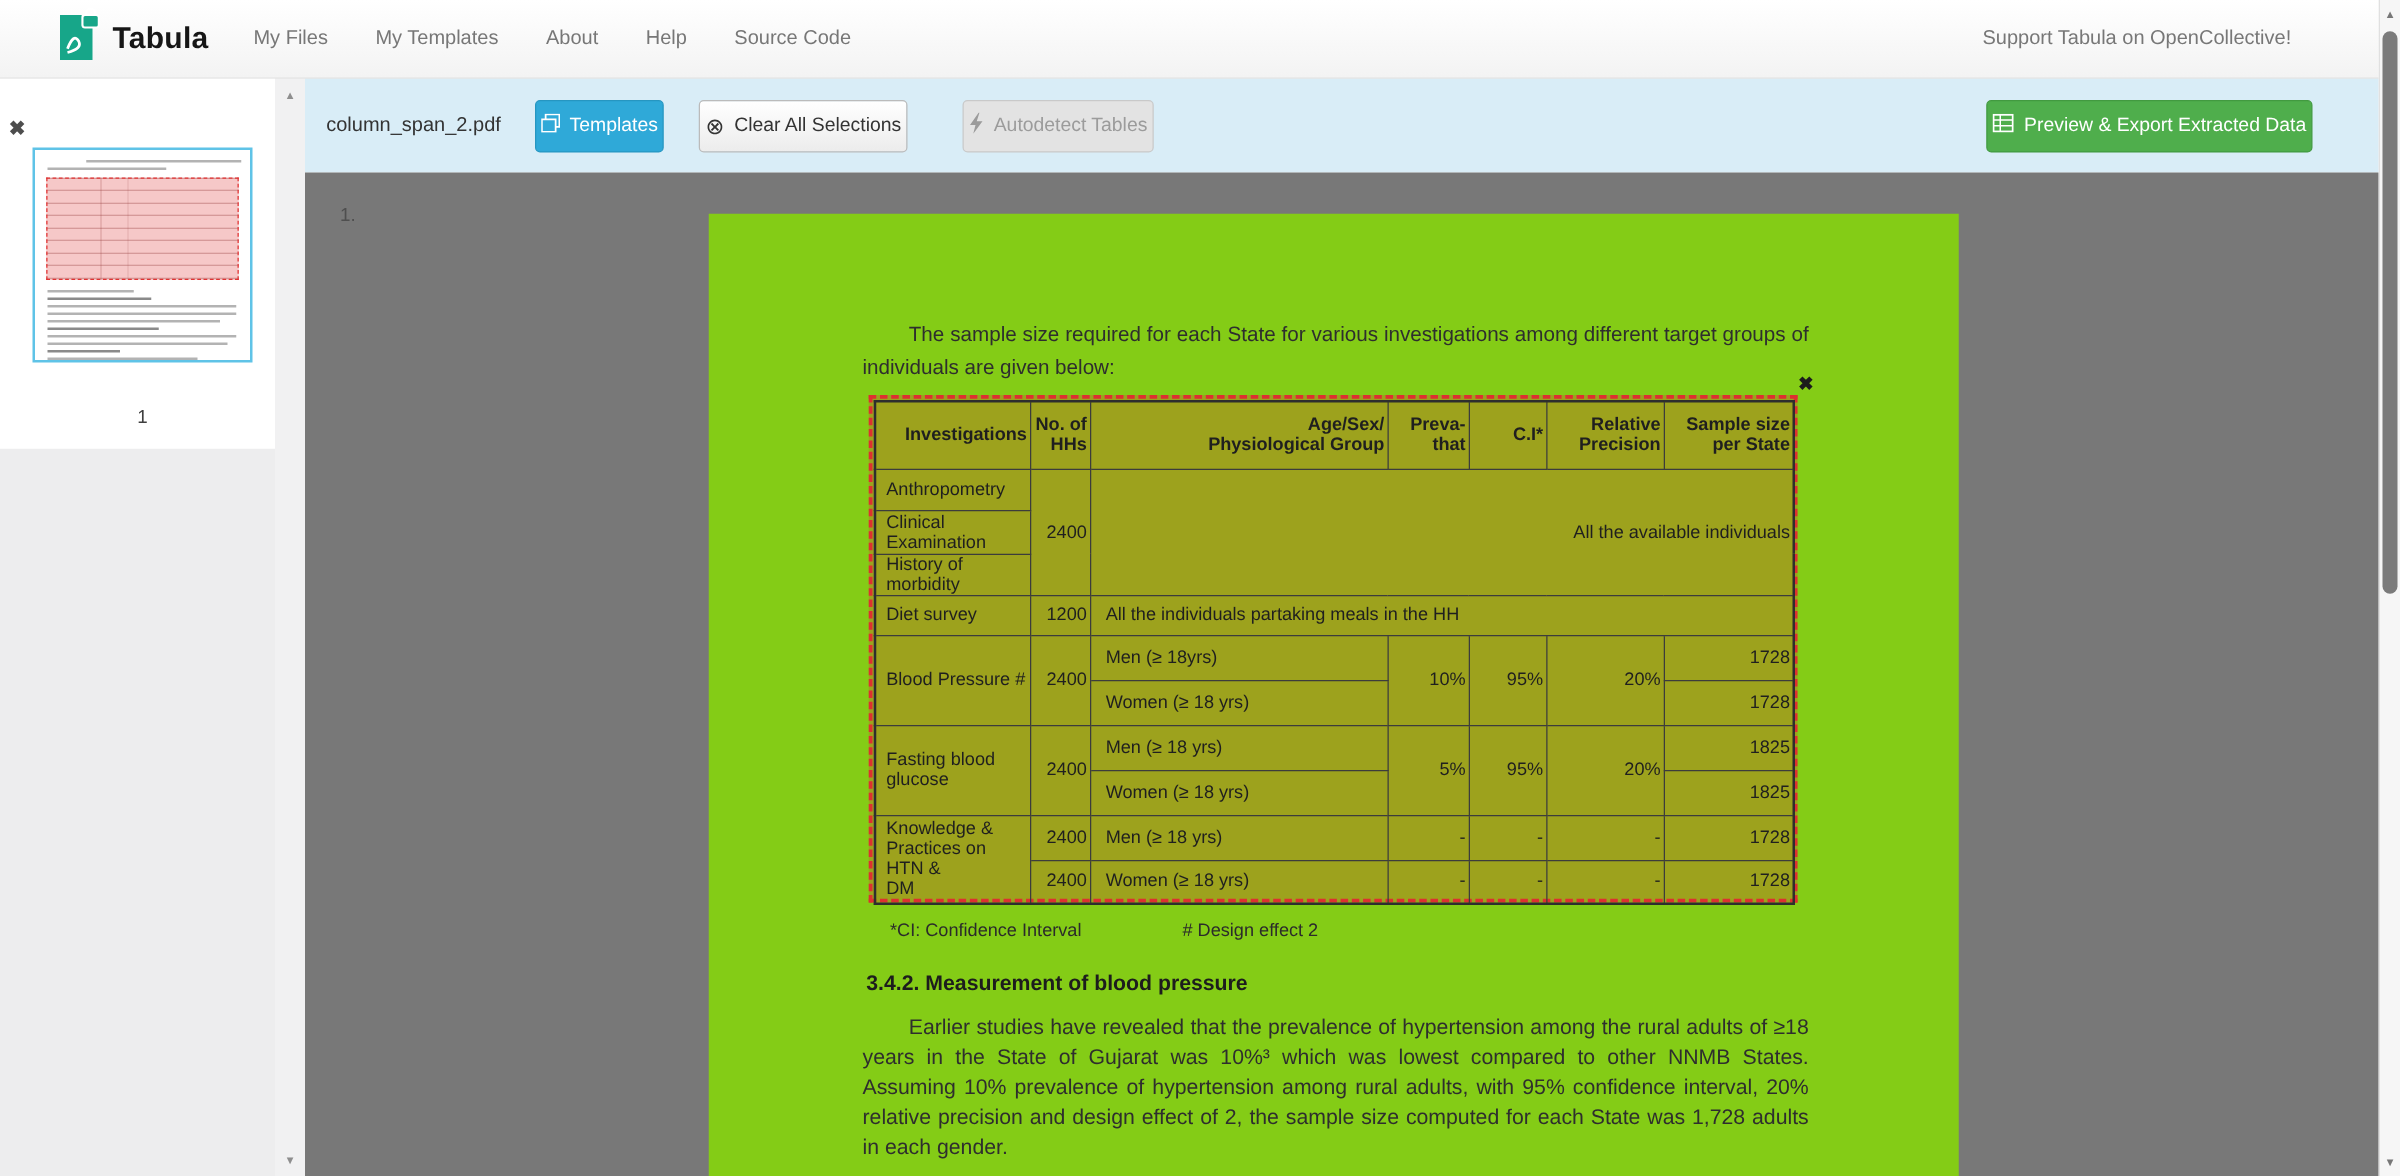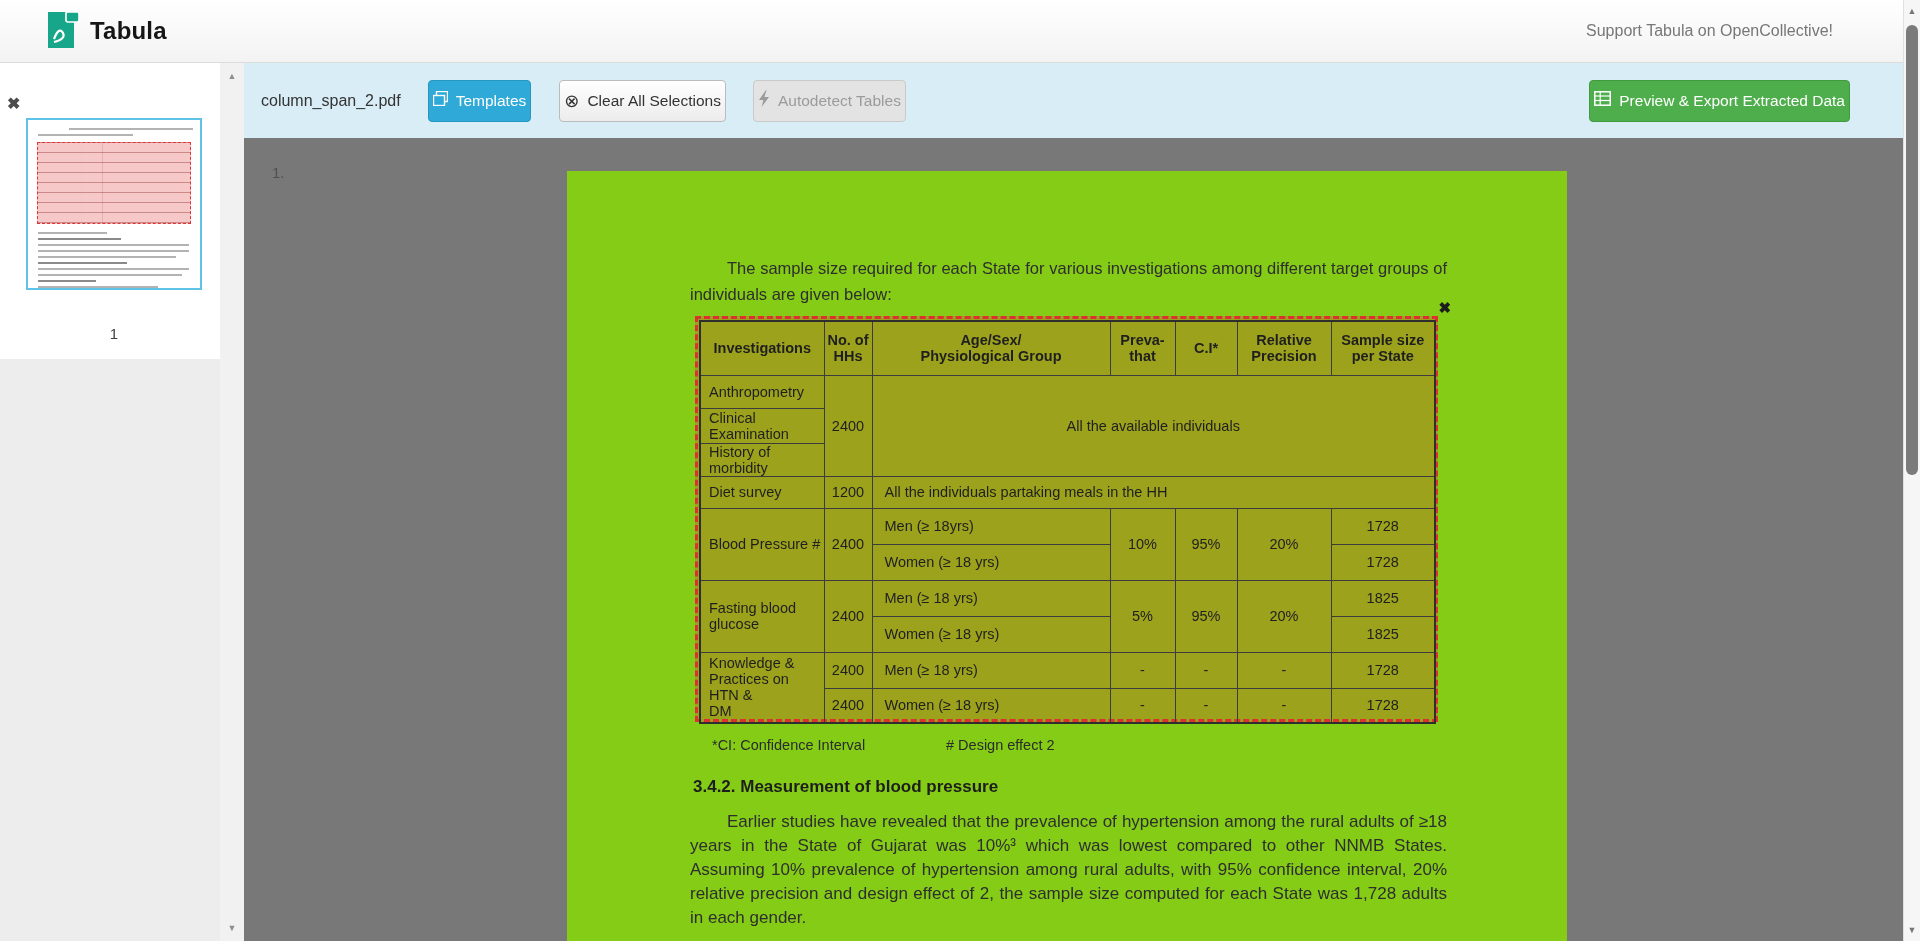"My Files" div.nav-links { html: none -> <div> <span>My Files</span> <span>My Templates</span> <span>About</span> <span>Help</span> <span>Source Code</span> </div> }
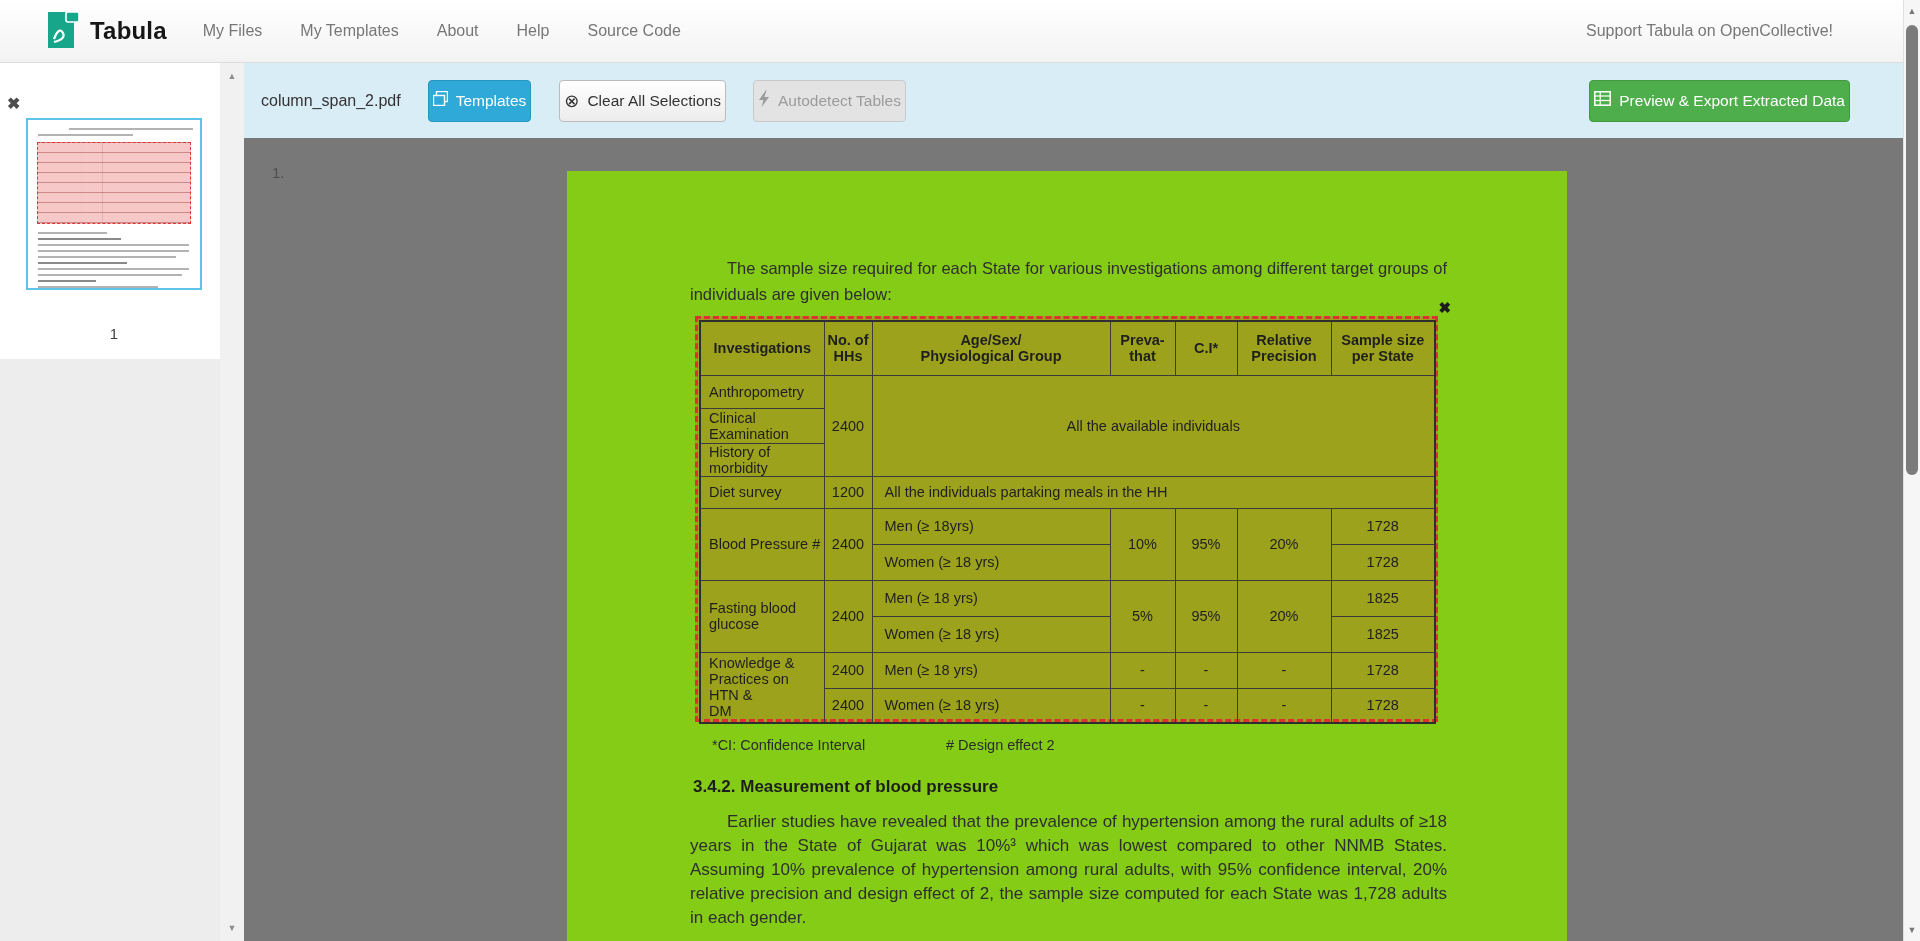"Autodetect Tables" .btn-autodetect { margin-left: 27px -> 44px }
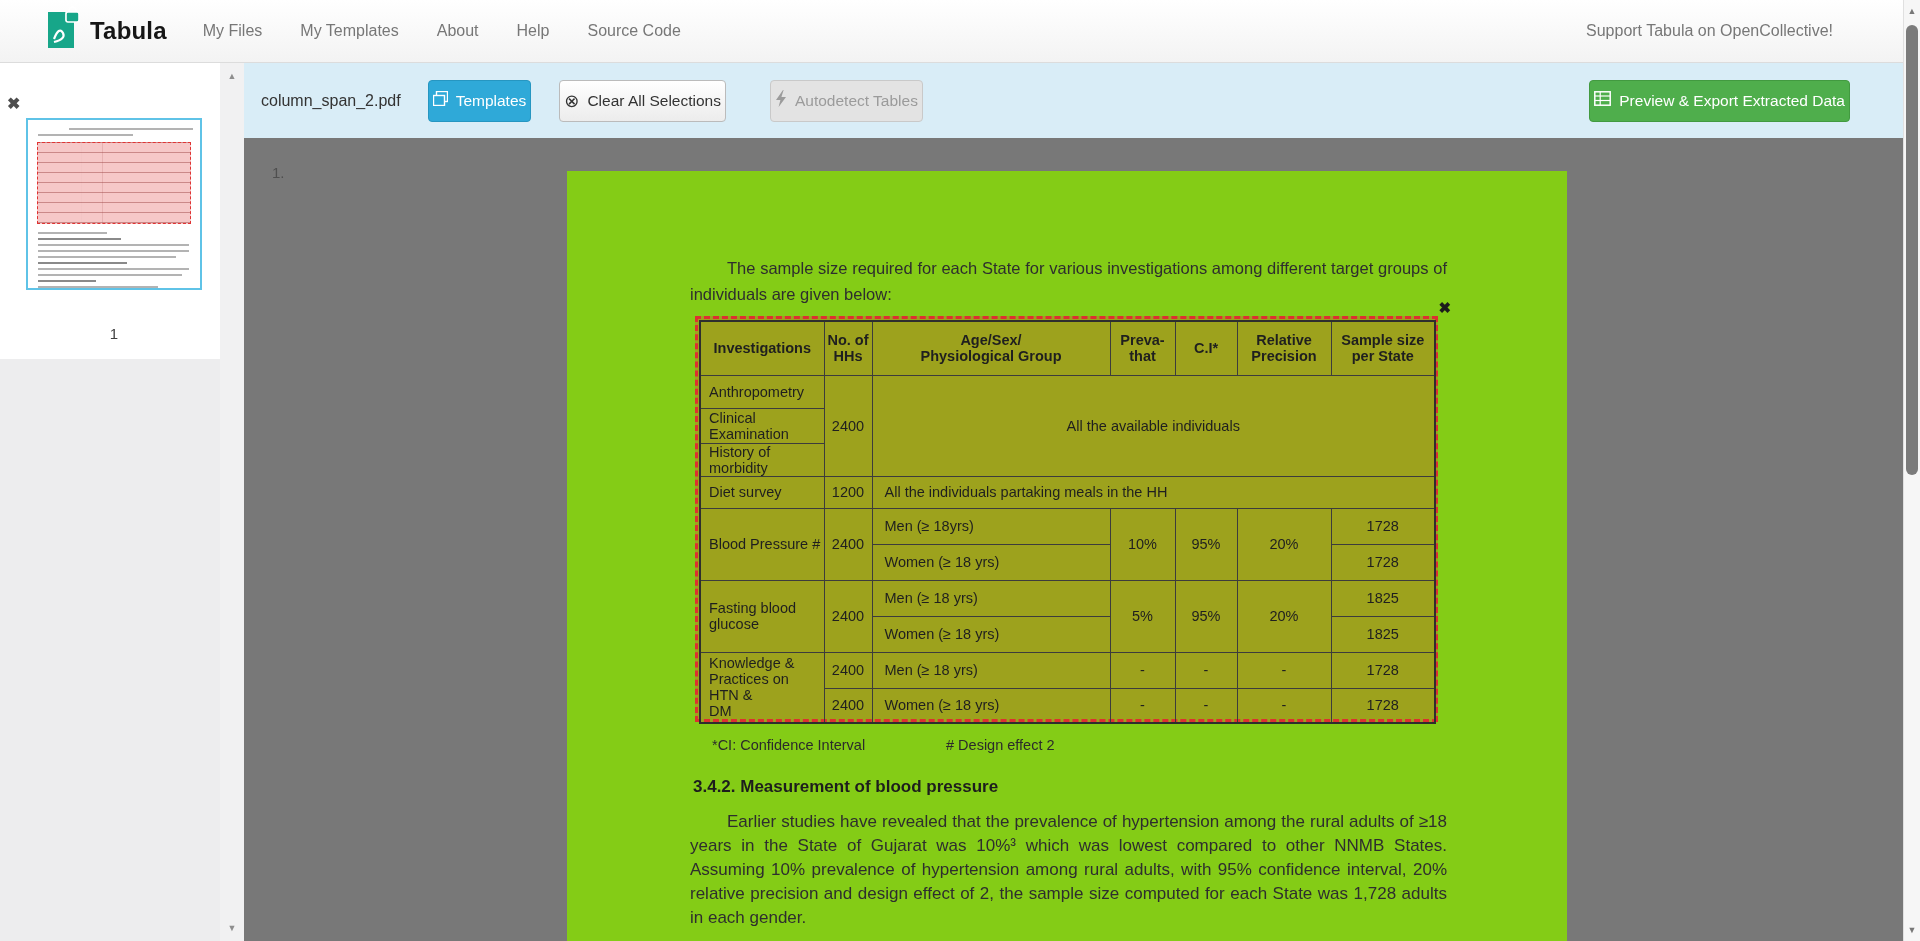"Investigations" #data-table th, #data-table td { text-align: center -> right }
